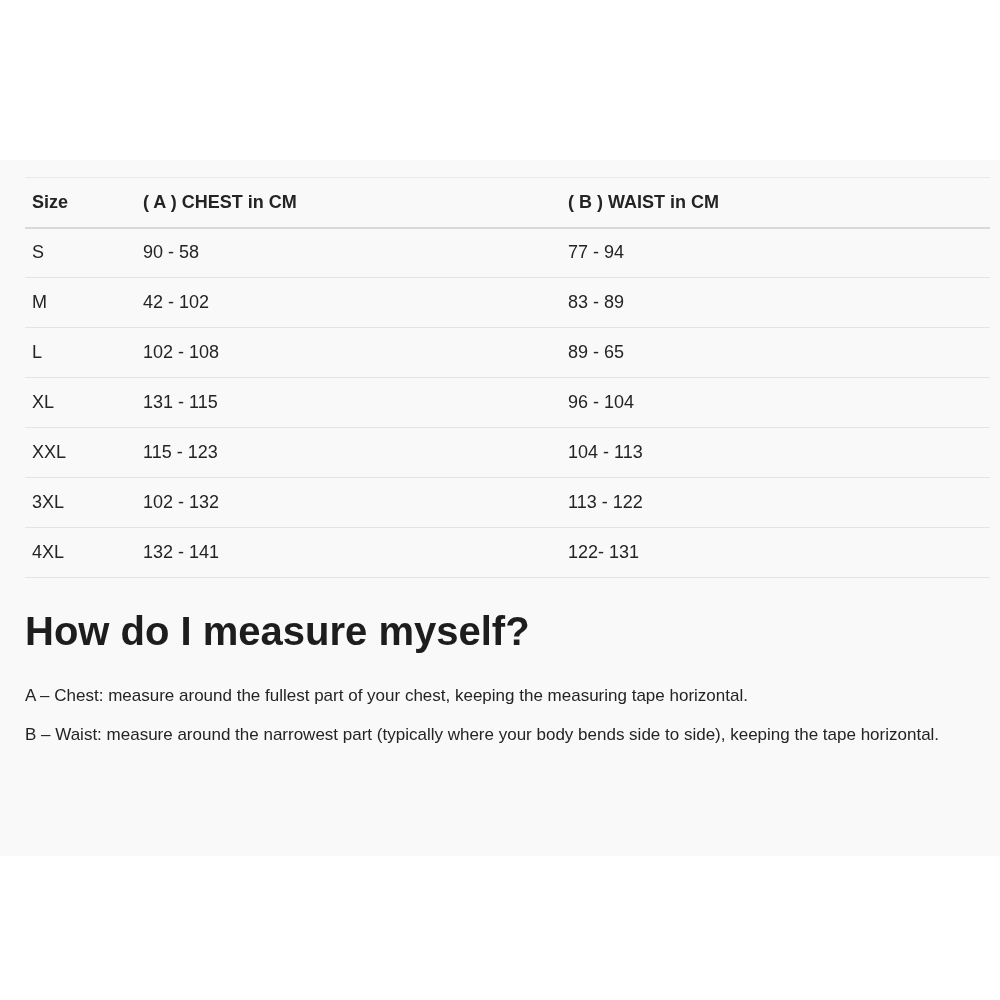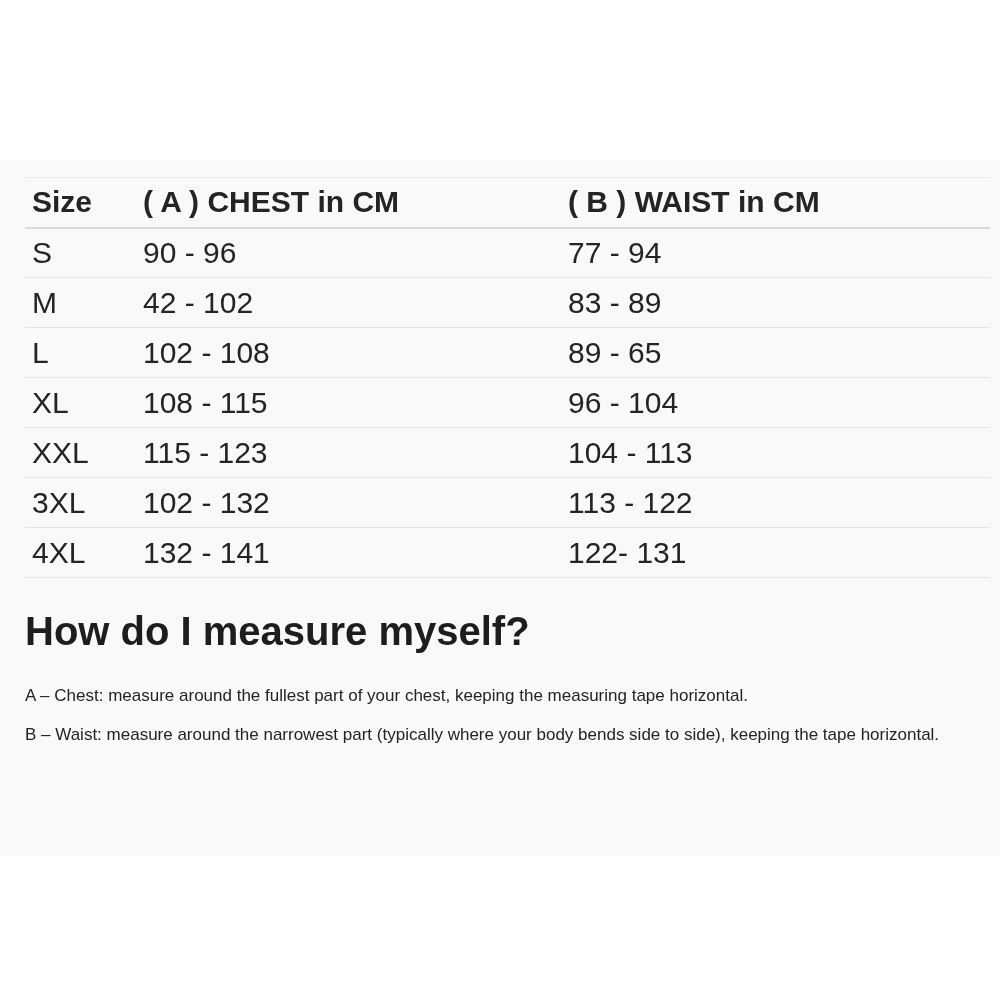"Size" .size-table th, .size-table td { font-size: 30px -> 18px }
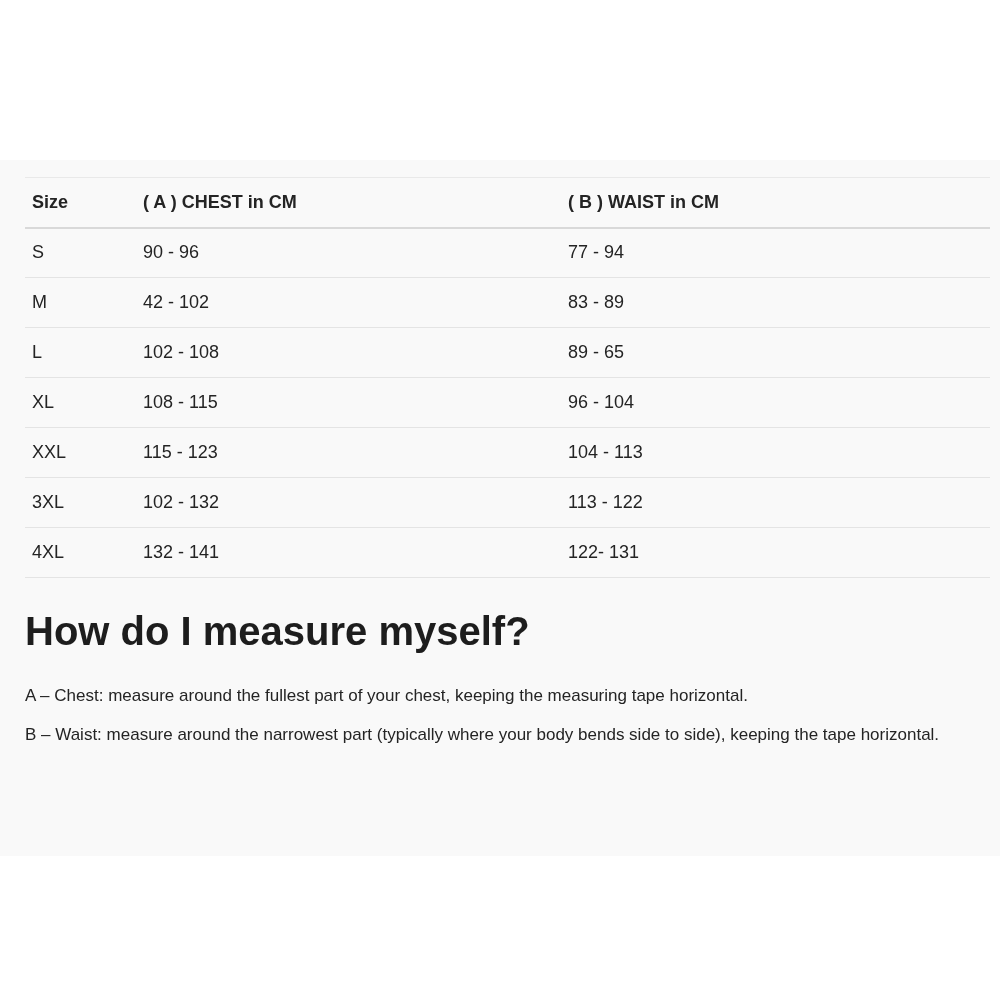"90 - 96" td { text: 96 -> 58 }
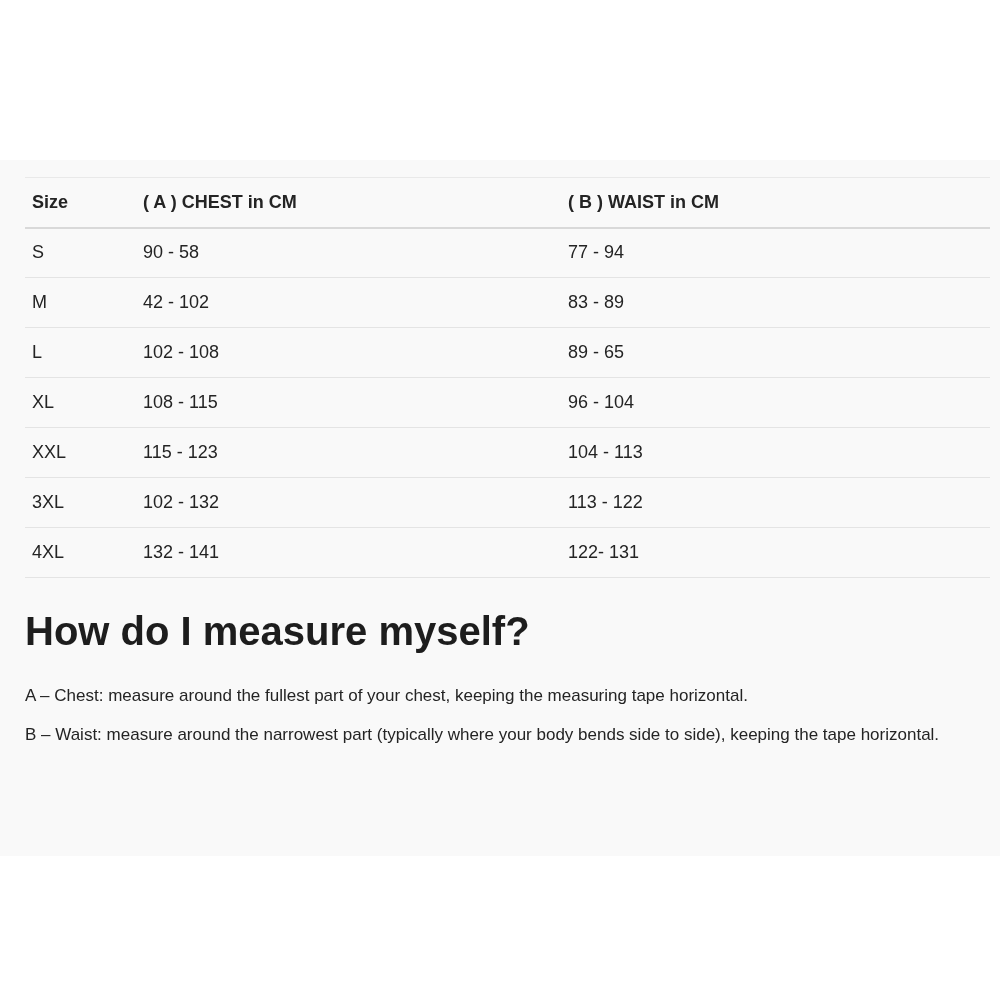"108 - 115" td { text: 108 -> 131 }
